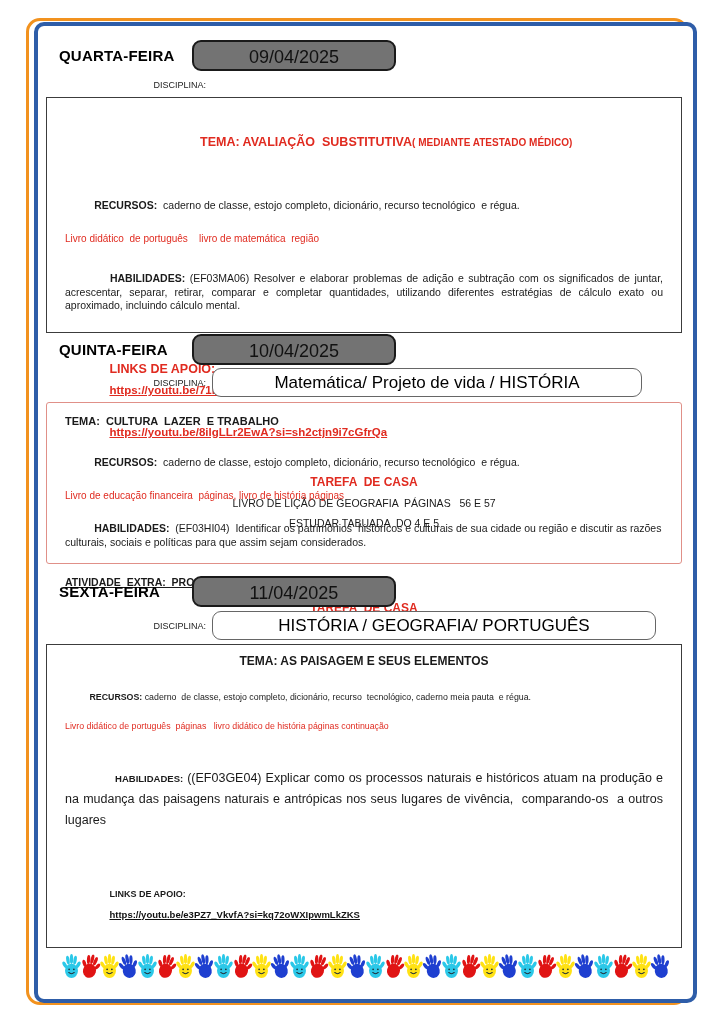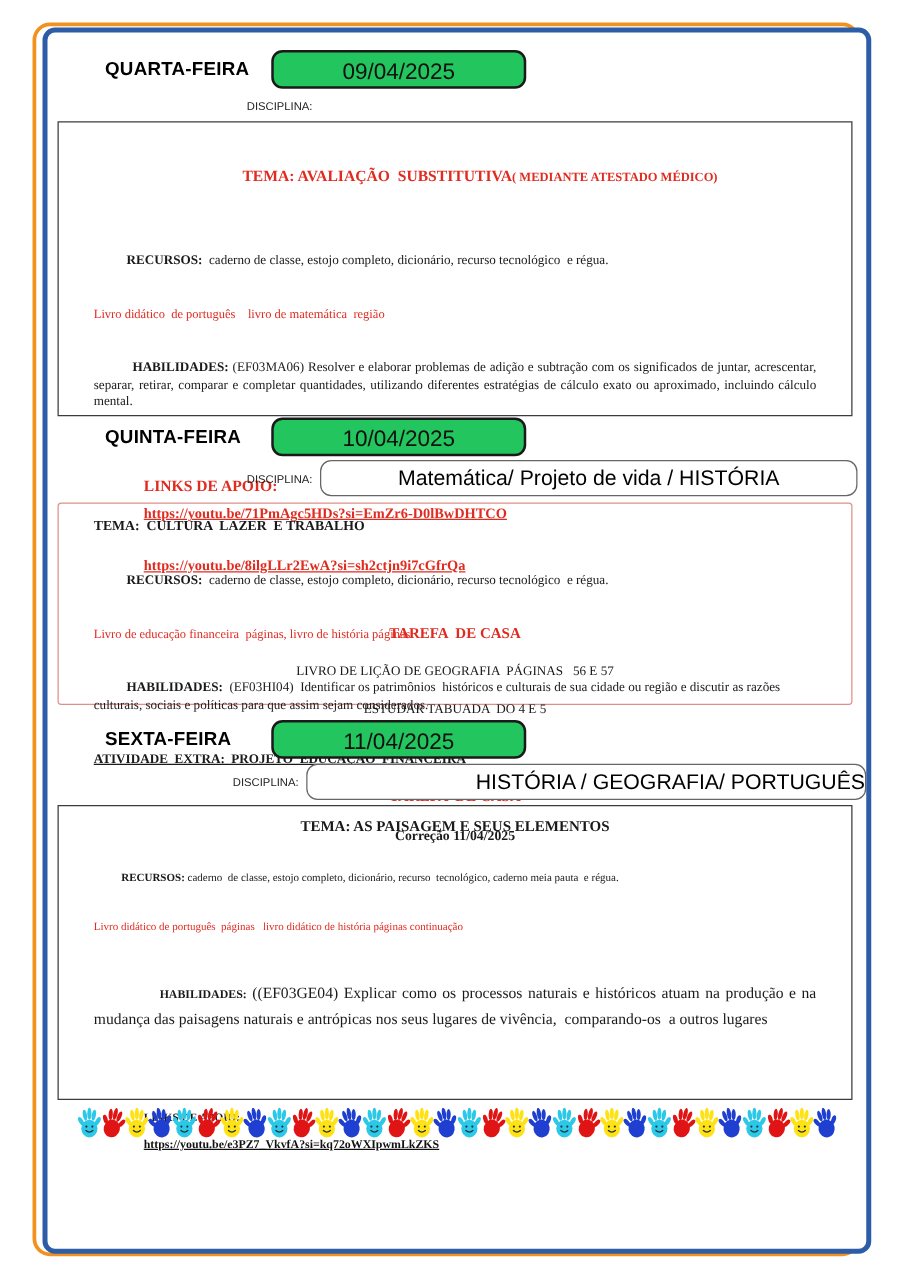"QUARTA-FEIRA" .day-row { padding-left: 46px -> 21px }
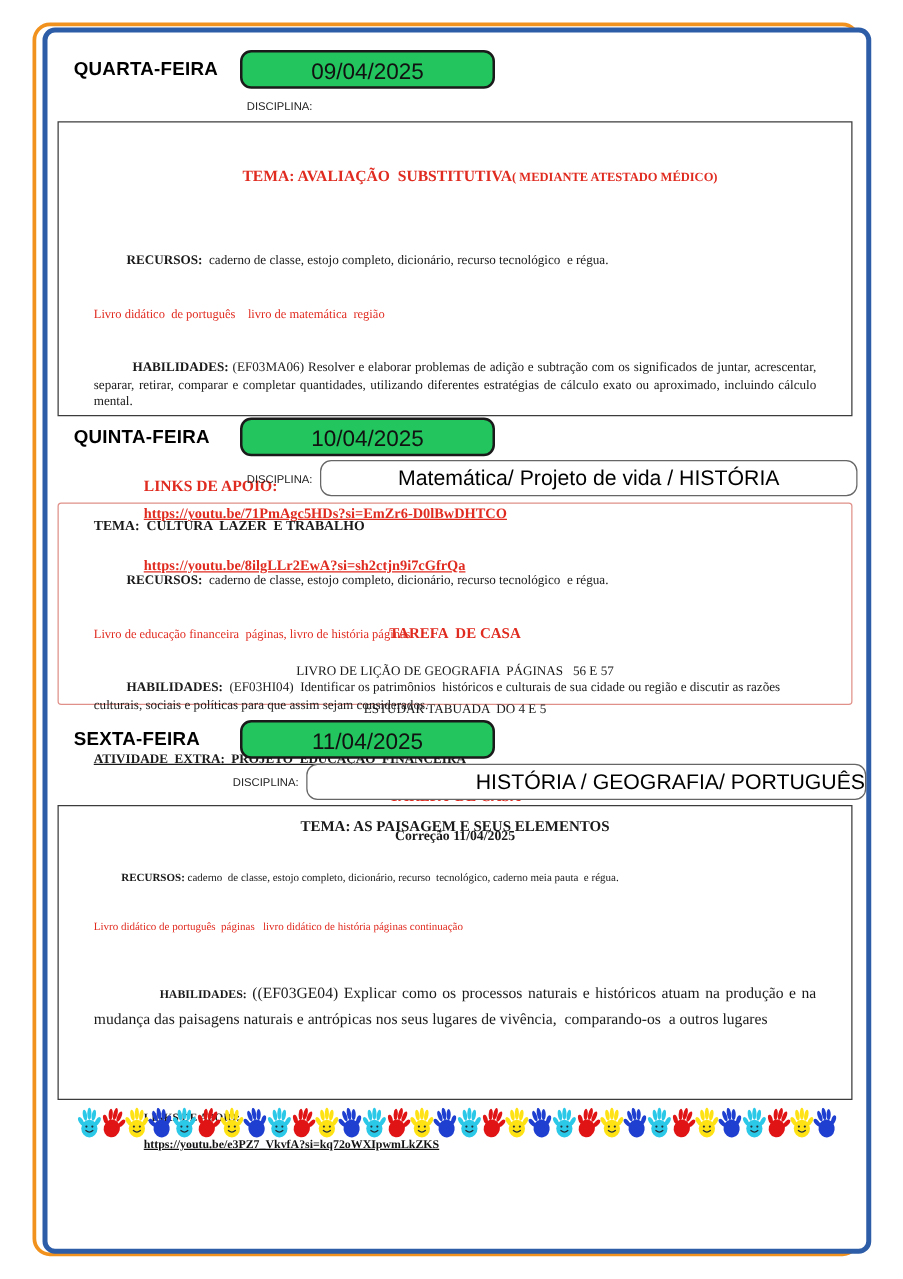"09/04/2025" .date-box { background: #22c55e -> #737373 }
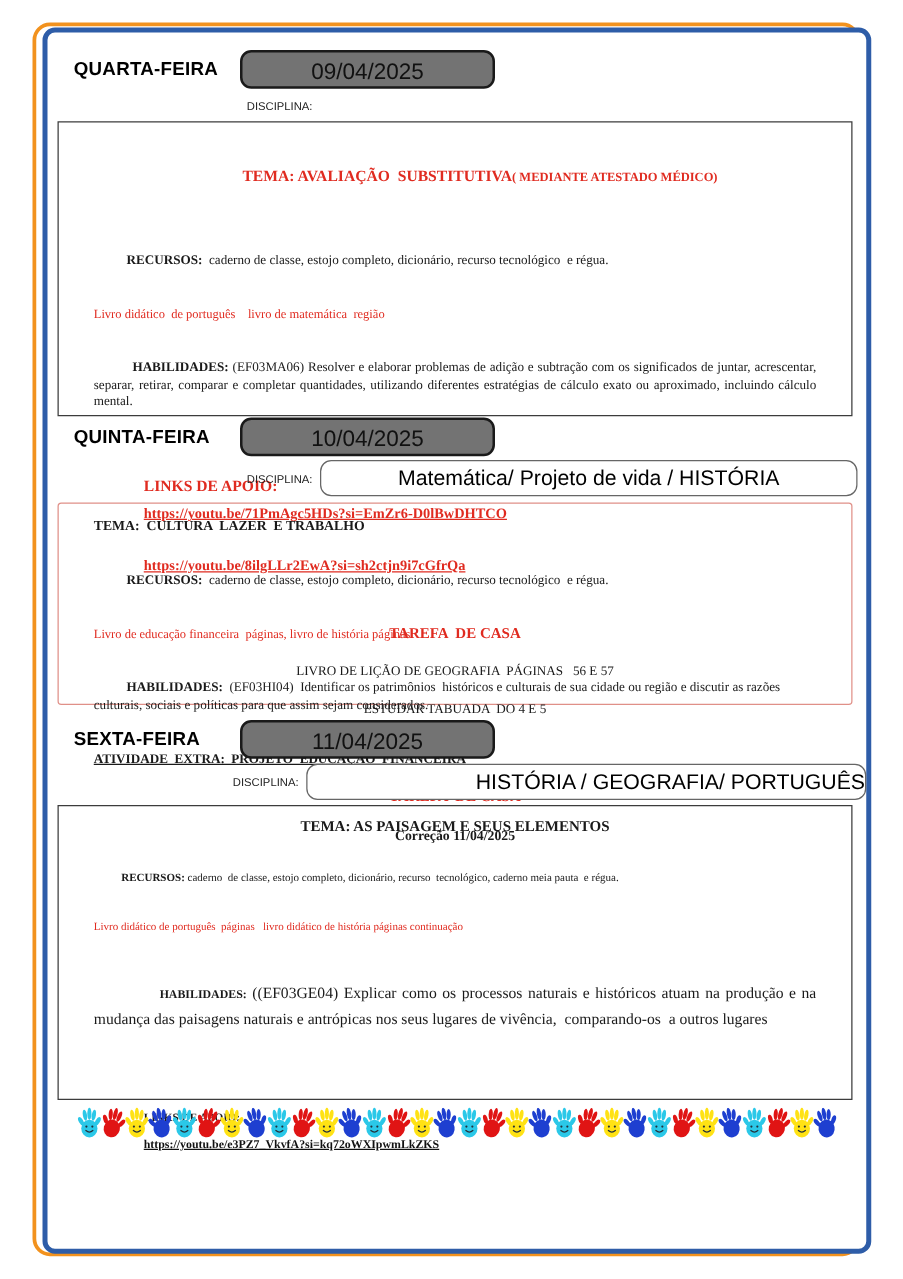"DISCIPLINA:" .disc-label { margin-left: 44px -> none }
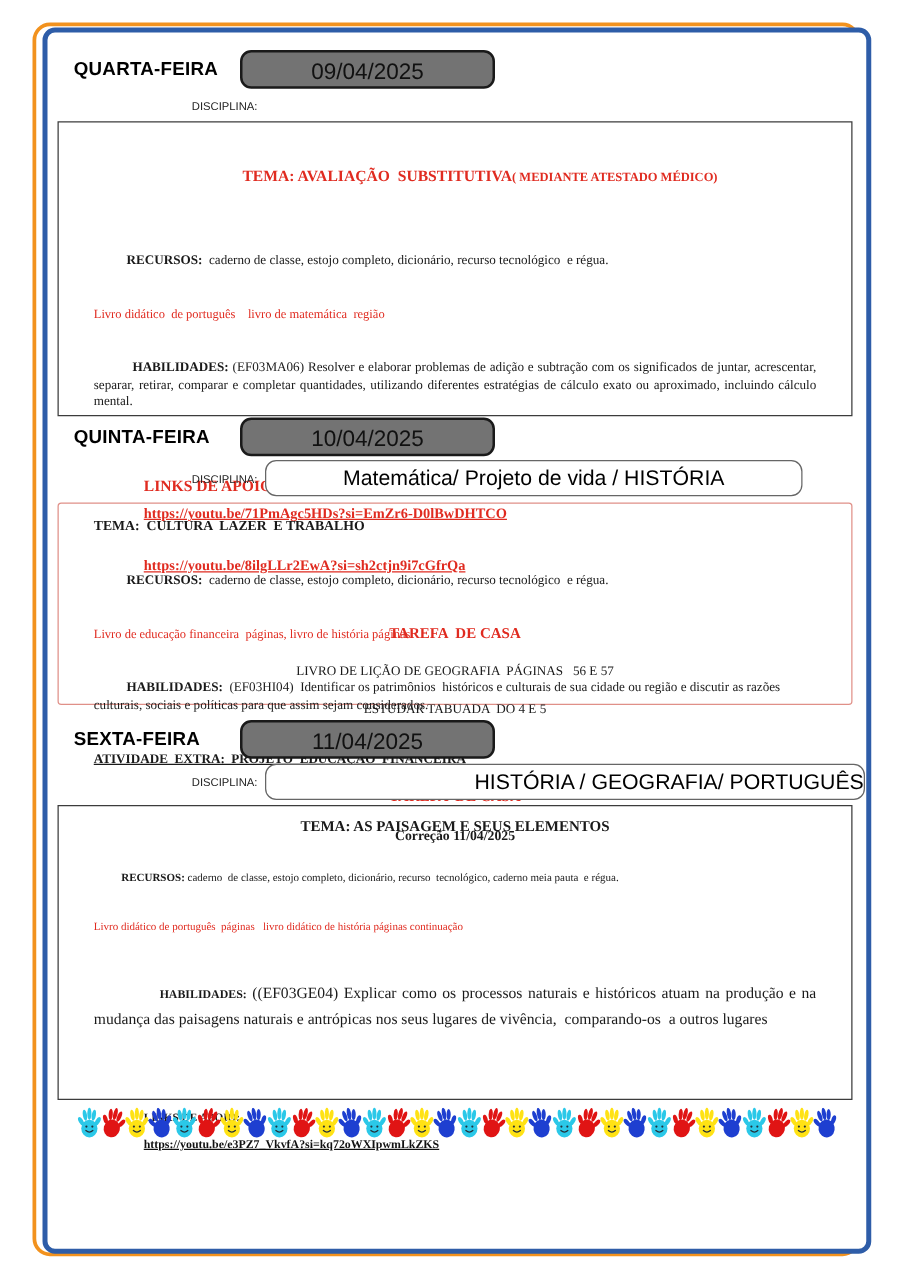"TEMA: AVALIAÇÃO SUBSTITUTIVA( MEDIANTE" .content-box p { font-family: Liberation Serif, serif -> none; margin: 16px -> 6px }
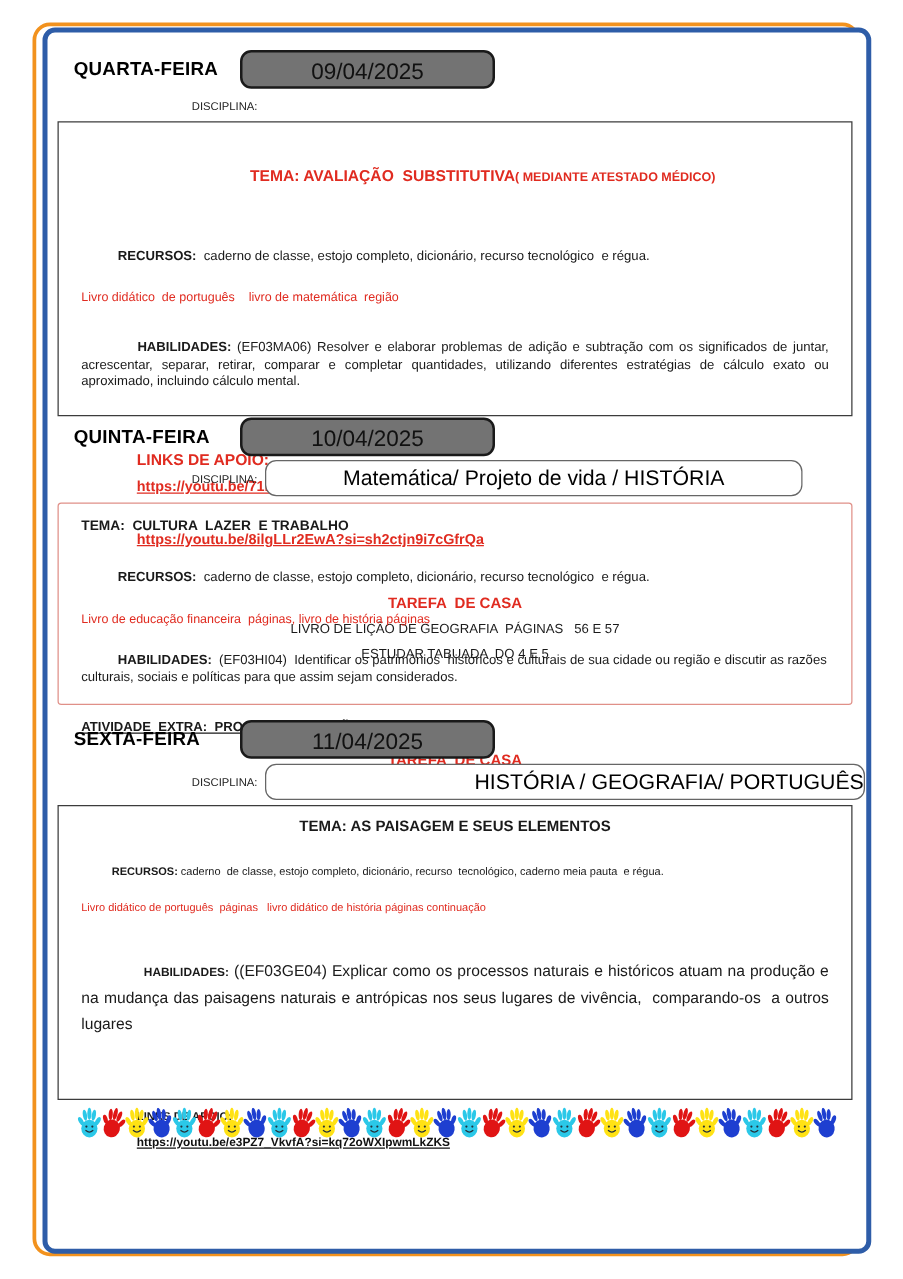"HISTÓRIA / GEOGRAFIA/ PORTUGUÊS" div.disc-box { text-align: right -> none; width: 480px -> 444px }
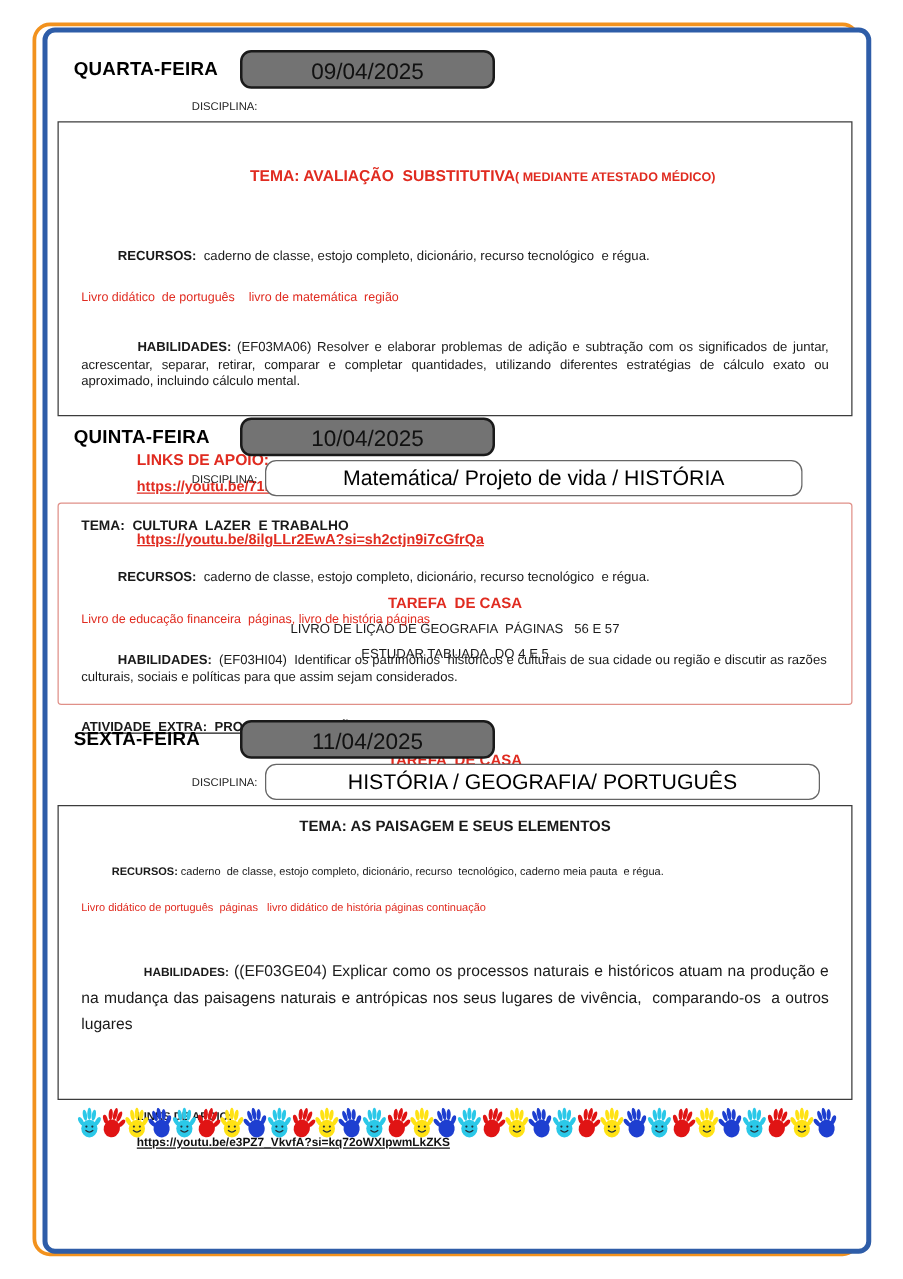"TEMA: AS PAISAGEM E SEUS" div.content-box { height: 236px -> 304px }
